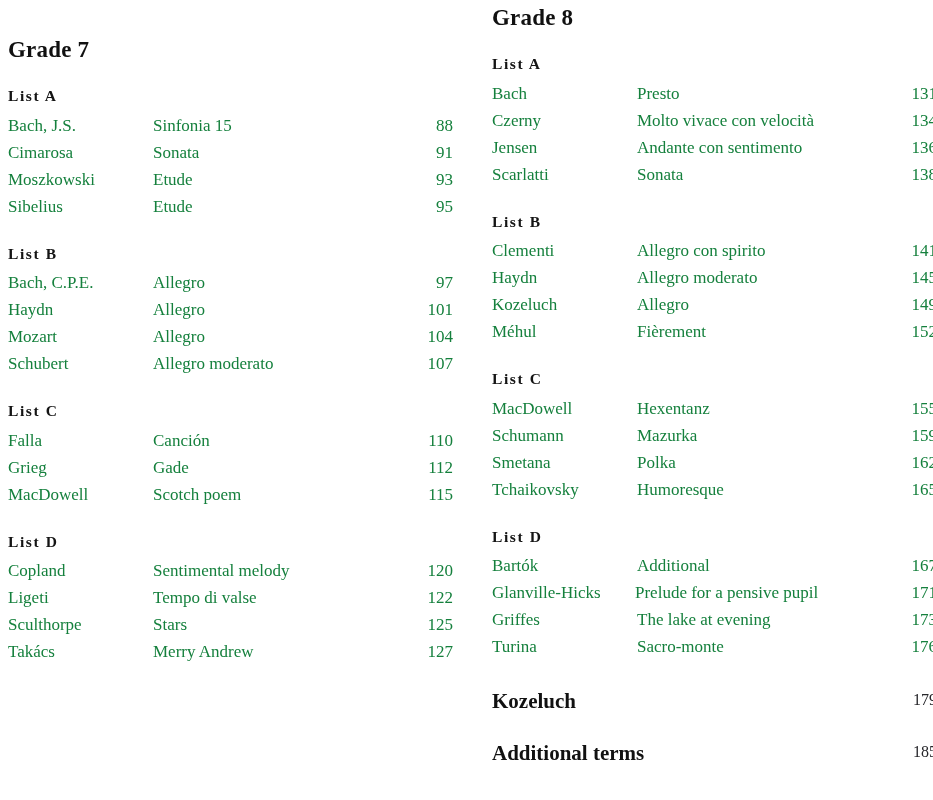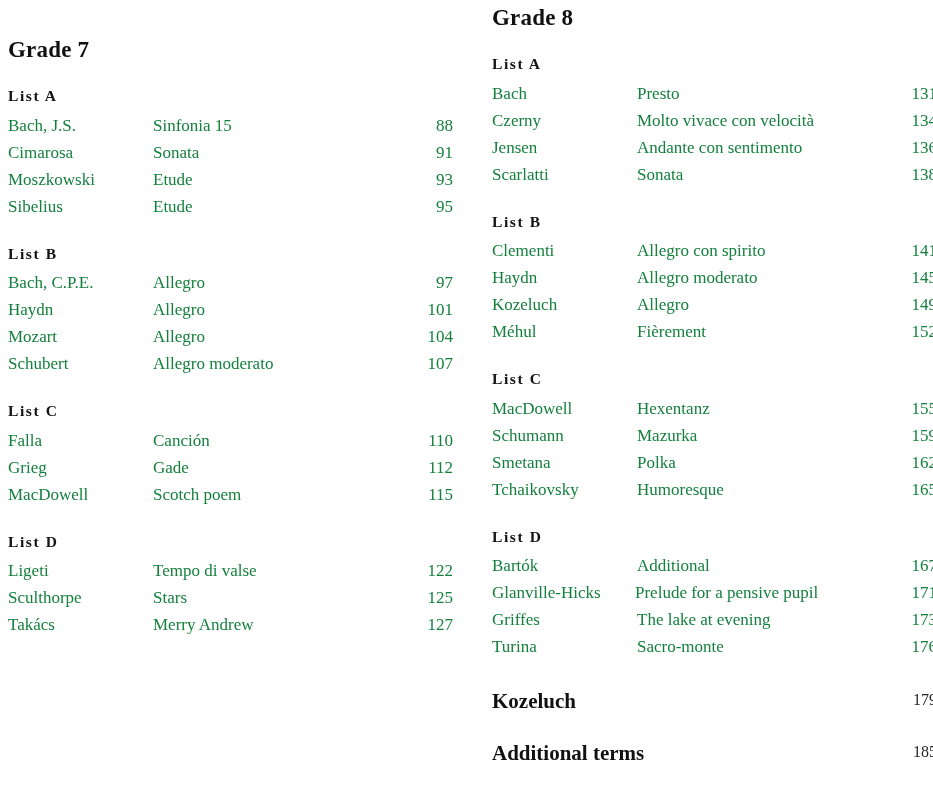"Copland" div.entry { html: none -> <div> <div>Copland</div> <div> <span>Sentimental melody</span> </div> <div>120</div> </div> }
